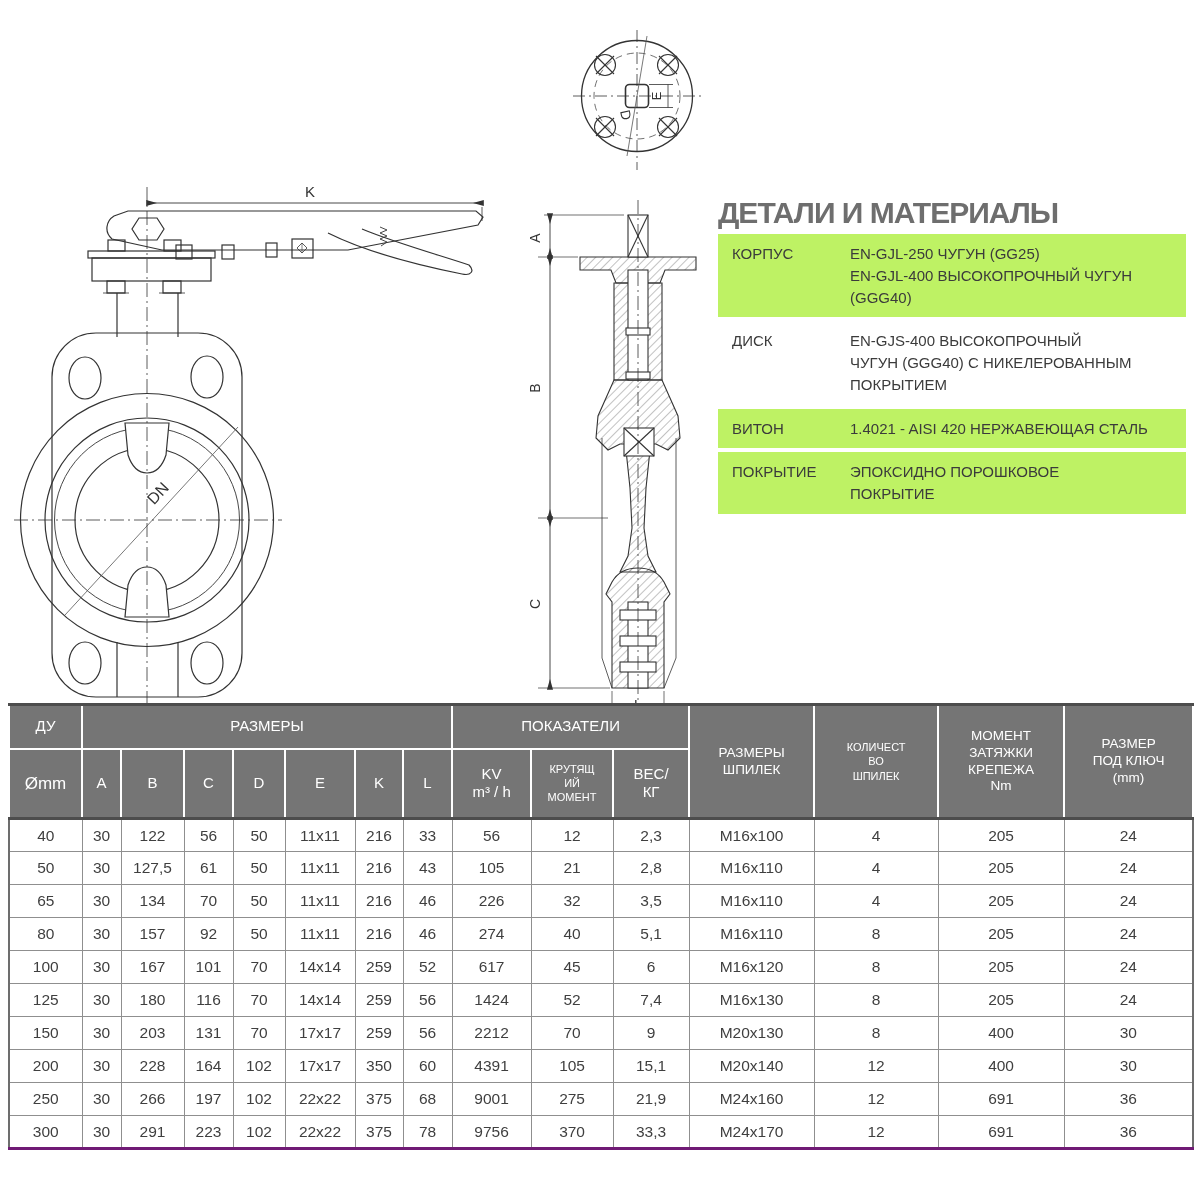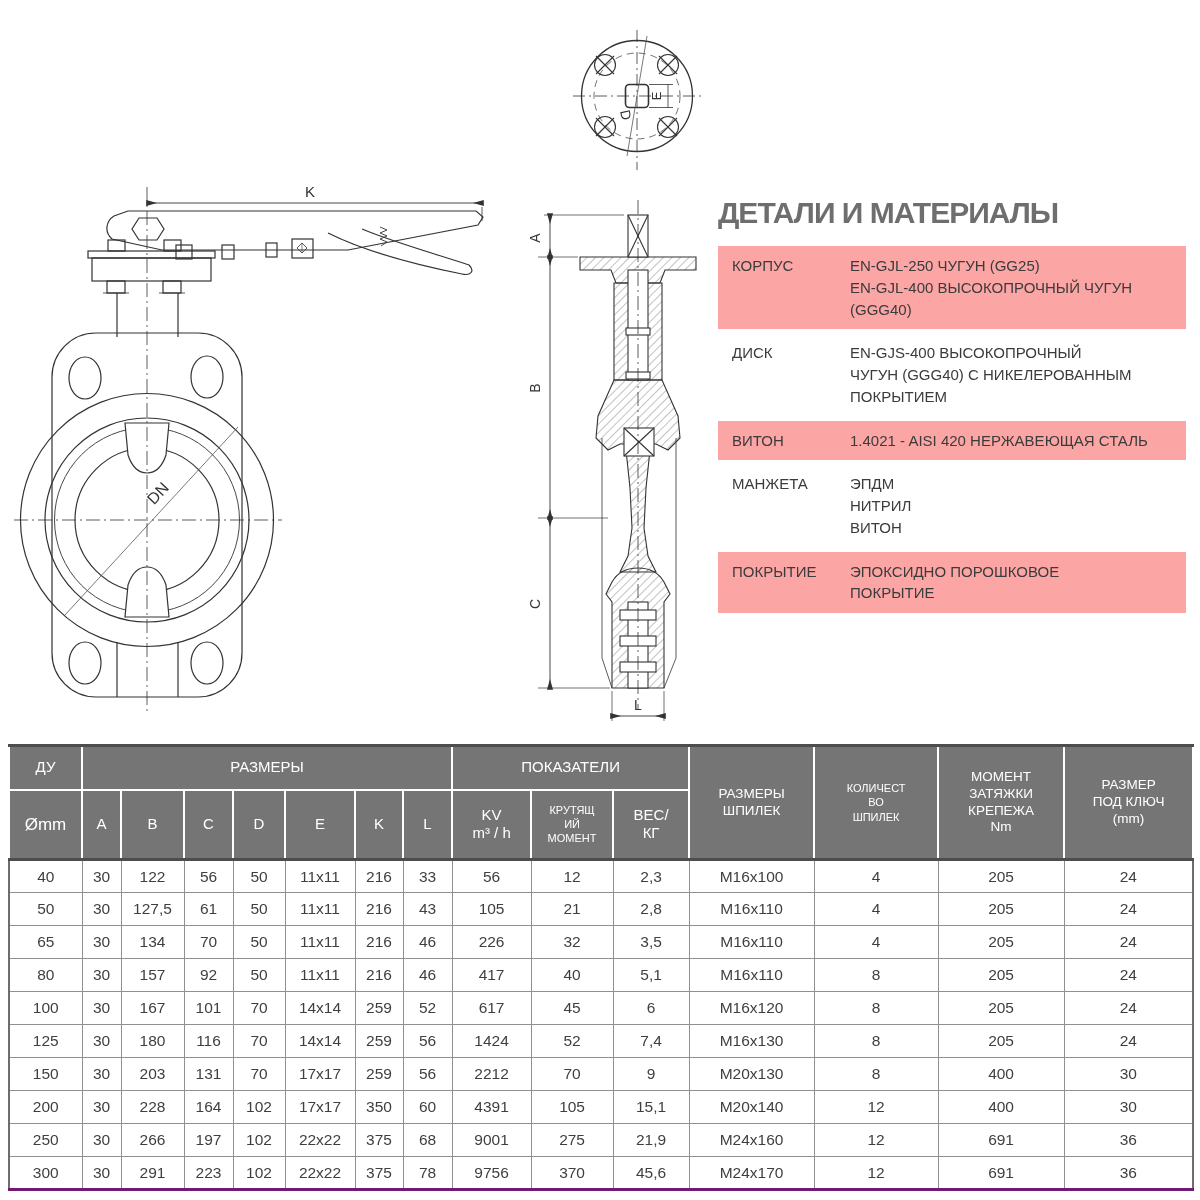"ДЕТАЛИ И МАТЕРИАЛЫ" .materials-title { margin-bottom: 16px -> 4px }
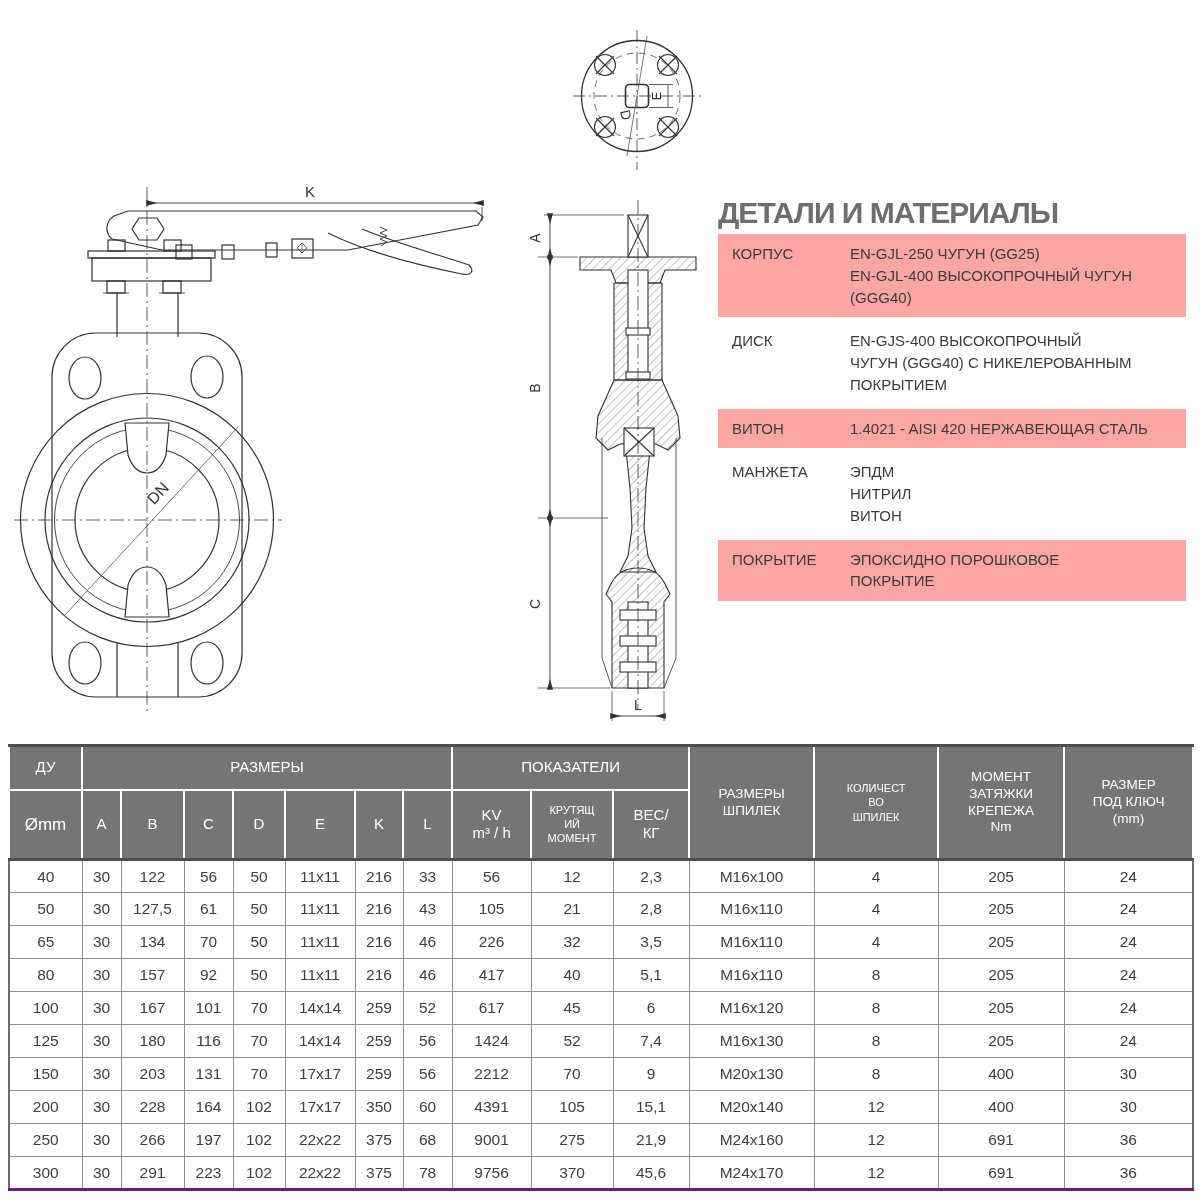"КОРПУС" .mat-row.shaded { background: #fca5a5 -> #bef264 }
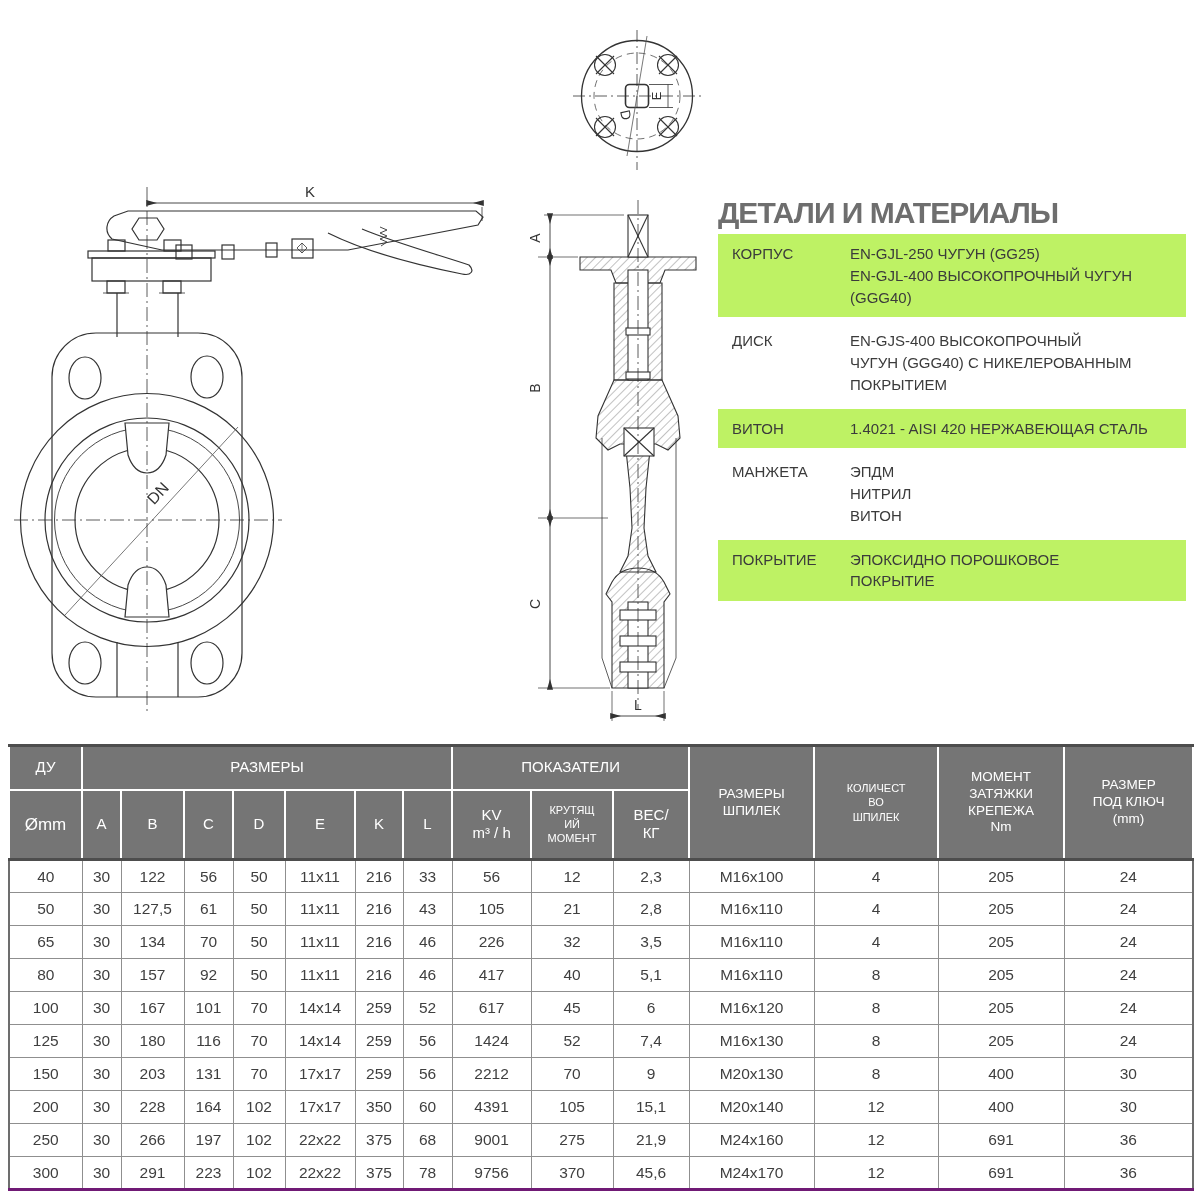"МАНЖЕТА" div.mat-row { html: <div> <div>МАНЖЕТА</div> <div>ЭПДМ НИТРИЛ ВИТОН</div> </div> -> none }
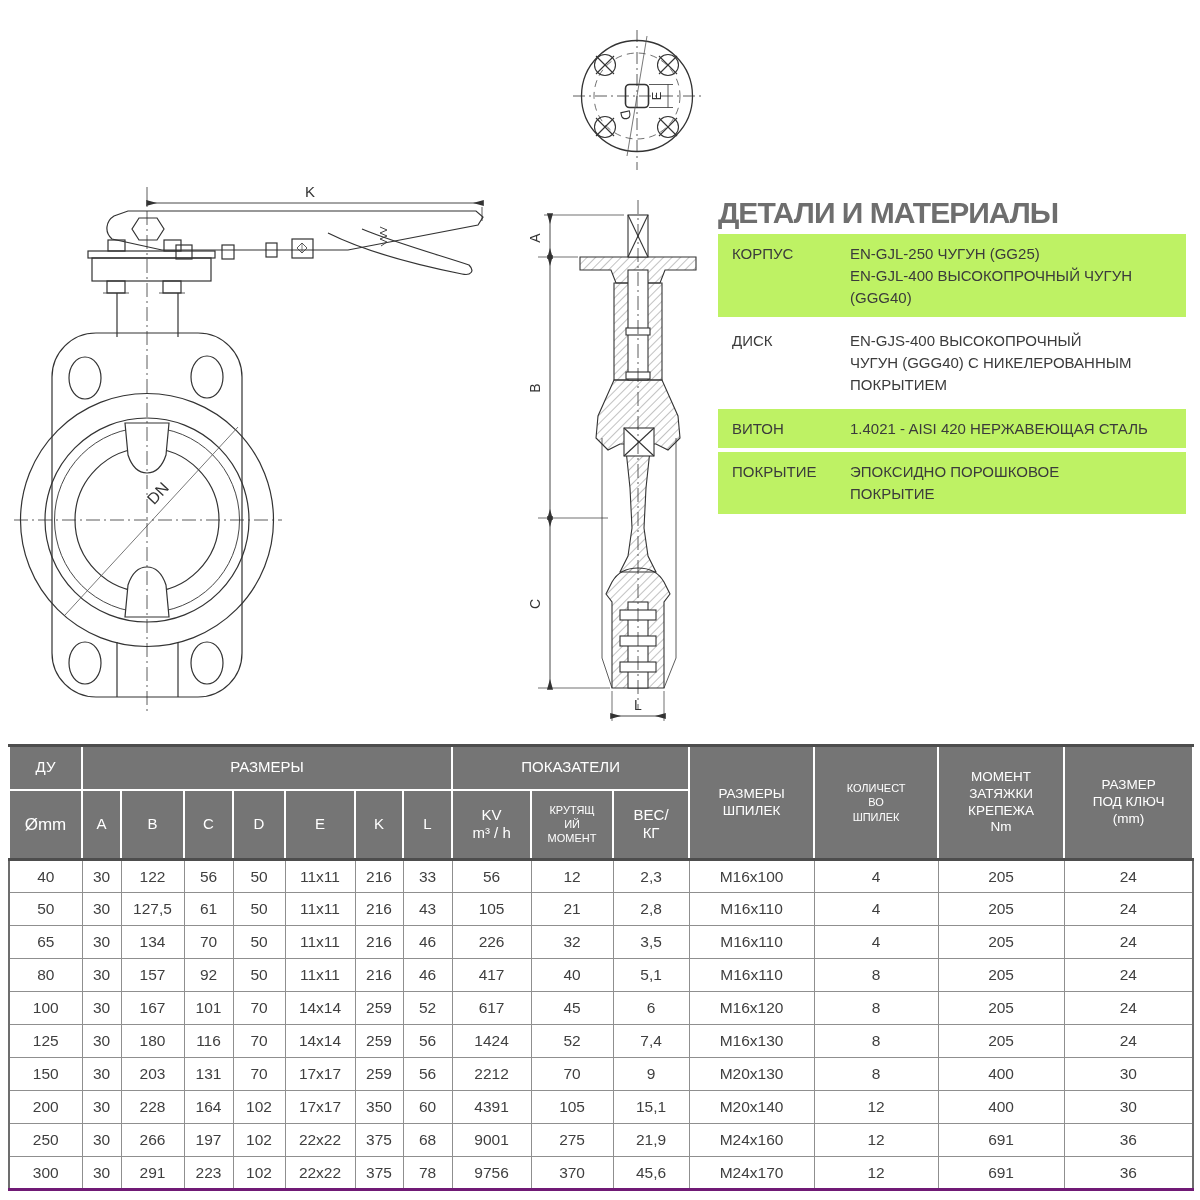"ДУ" .dims-wrap { top: 744px -> 703px }
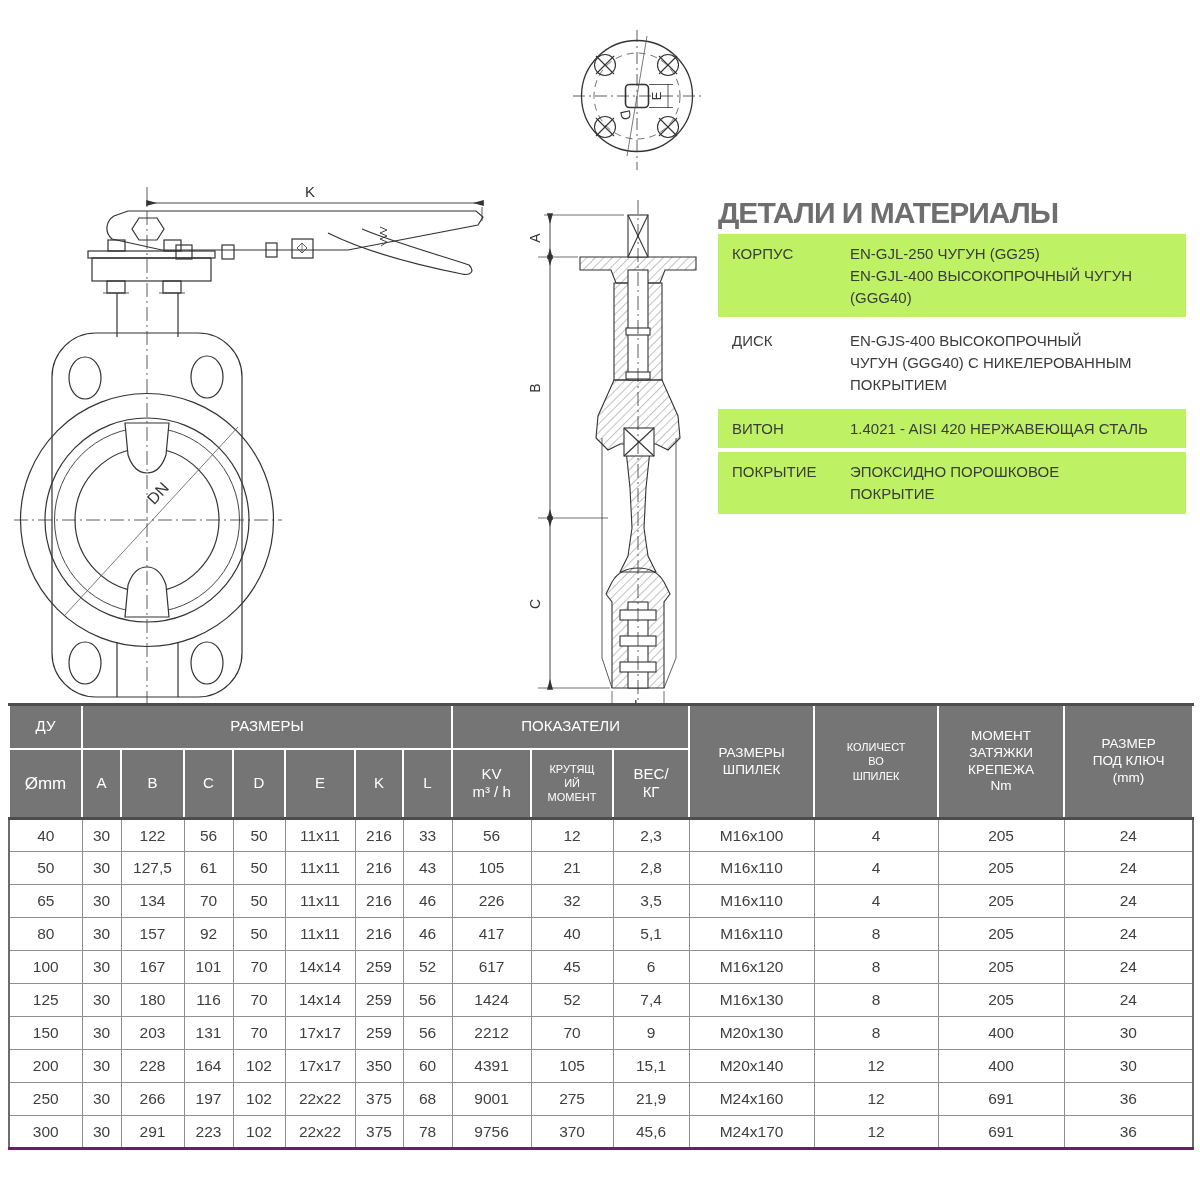"417" td { text: 417 -> 274 }
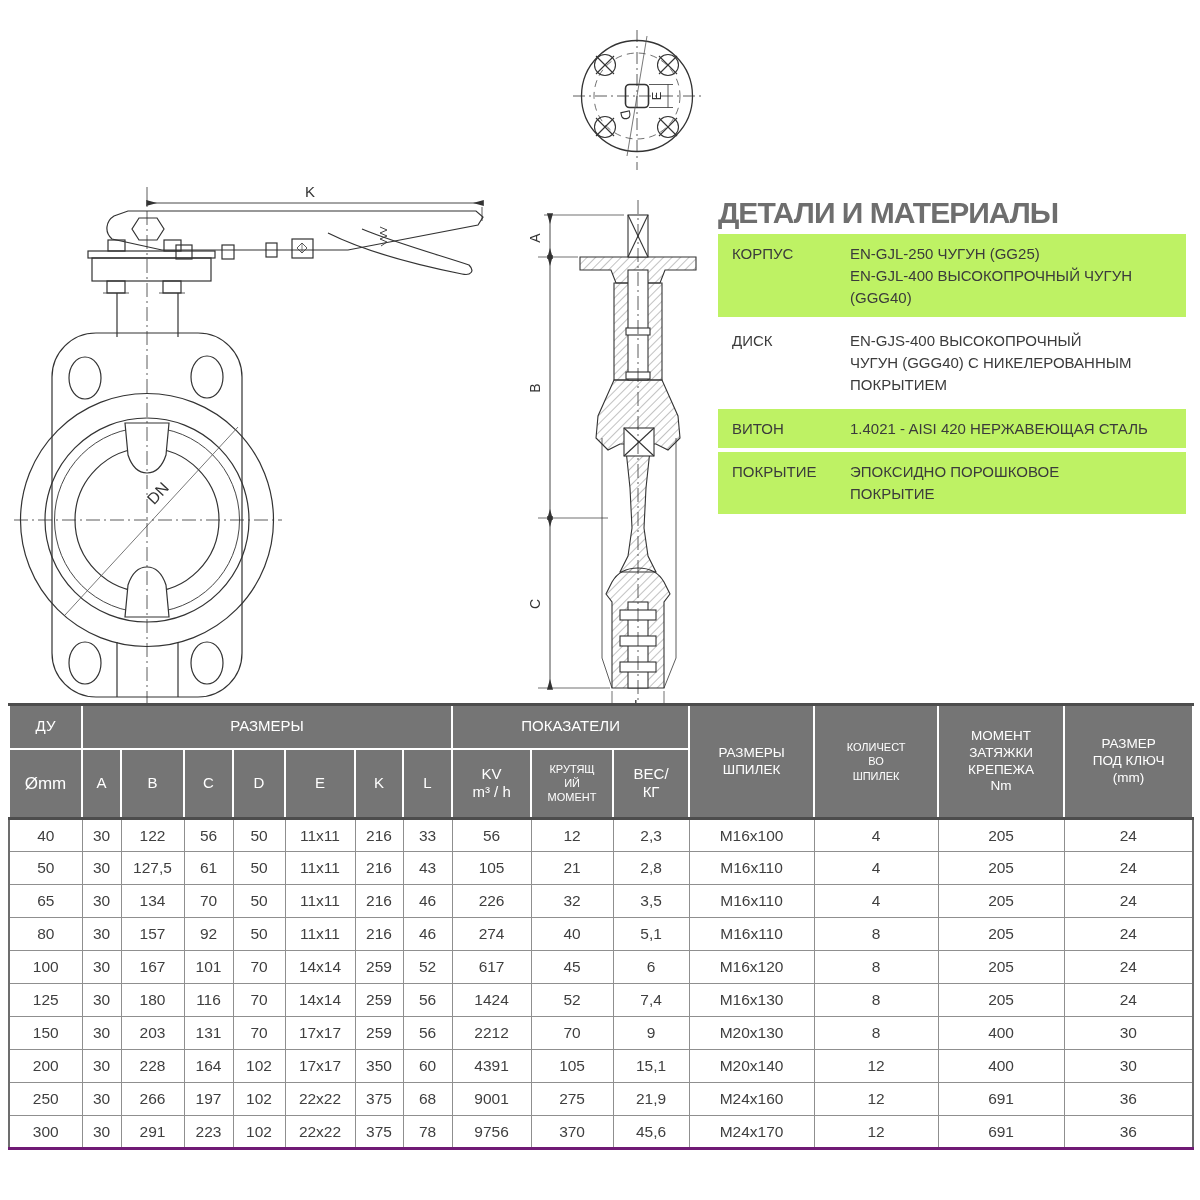"45,6" td { text: 45,6 -> 33,3 }
